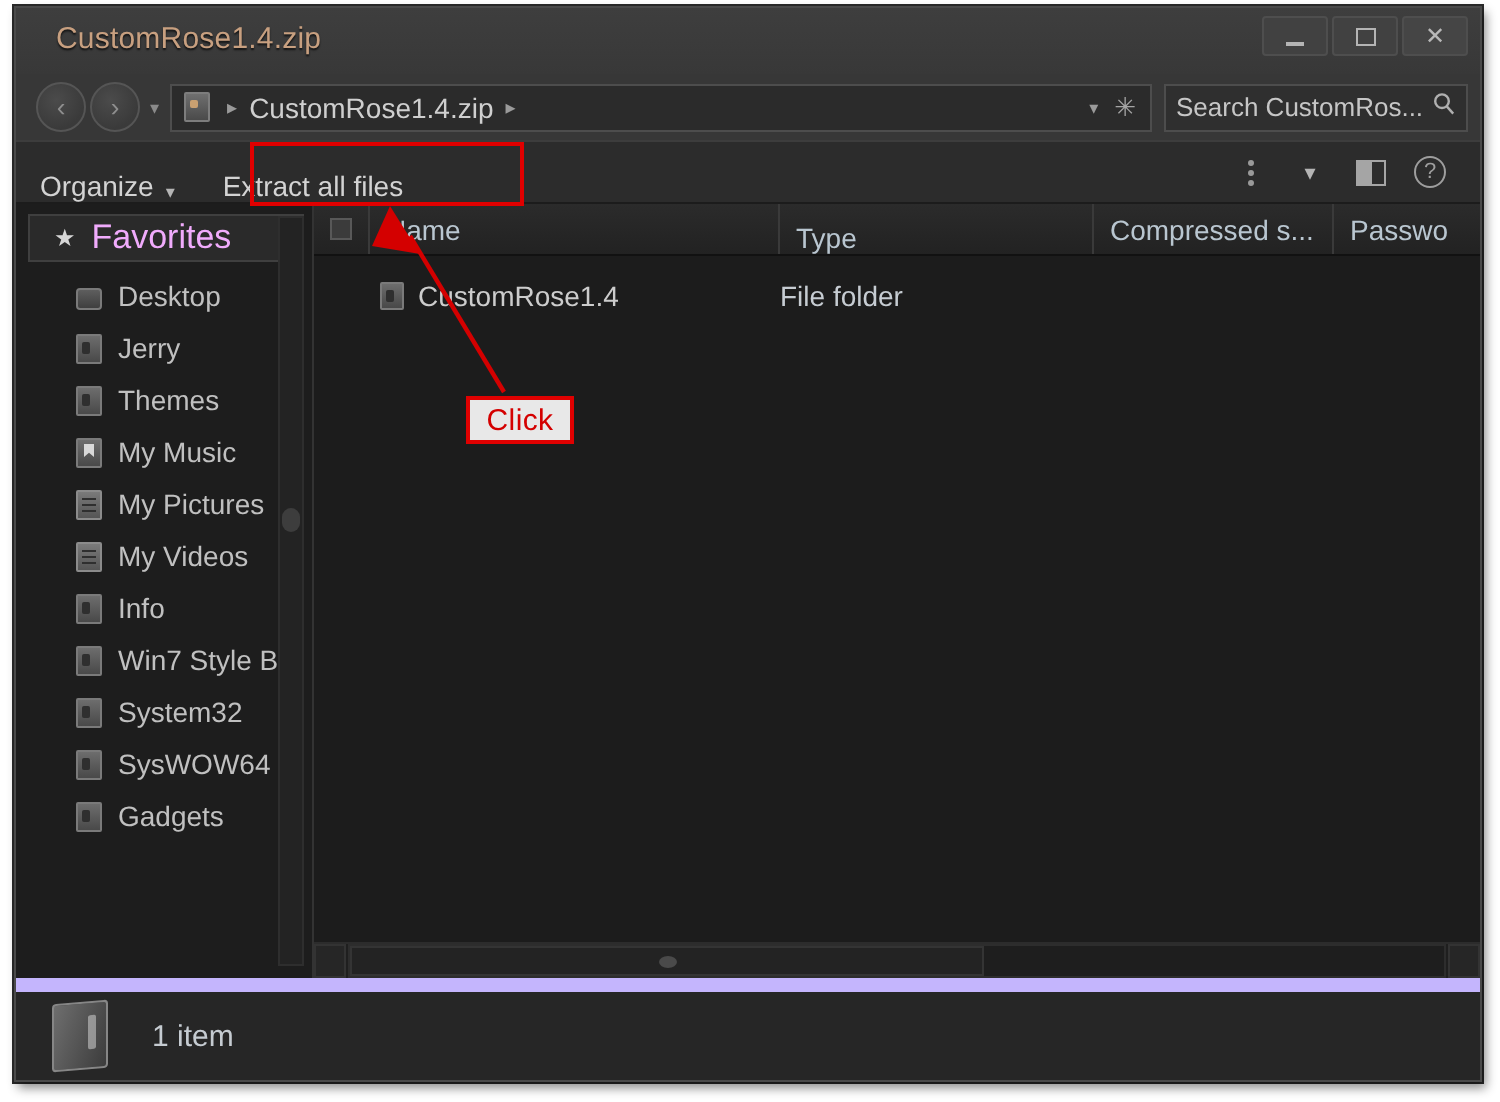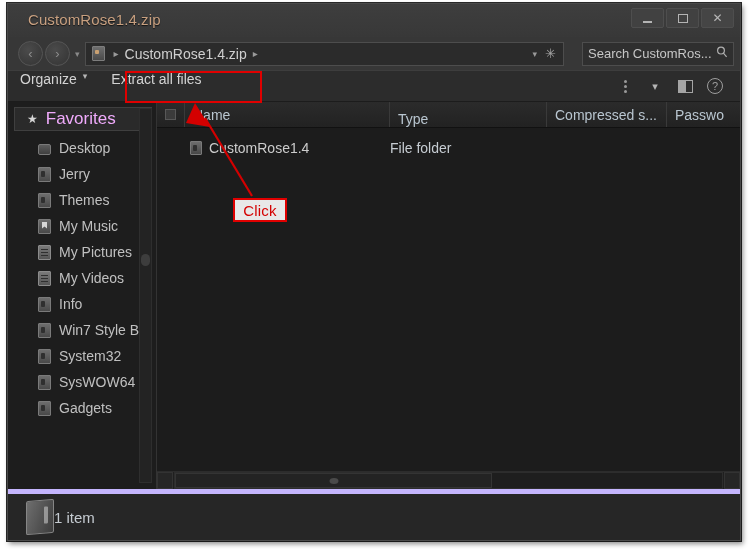"Search CustomRos..." .searchbox { margin-left: 18px -> 6px }
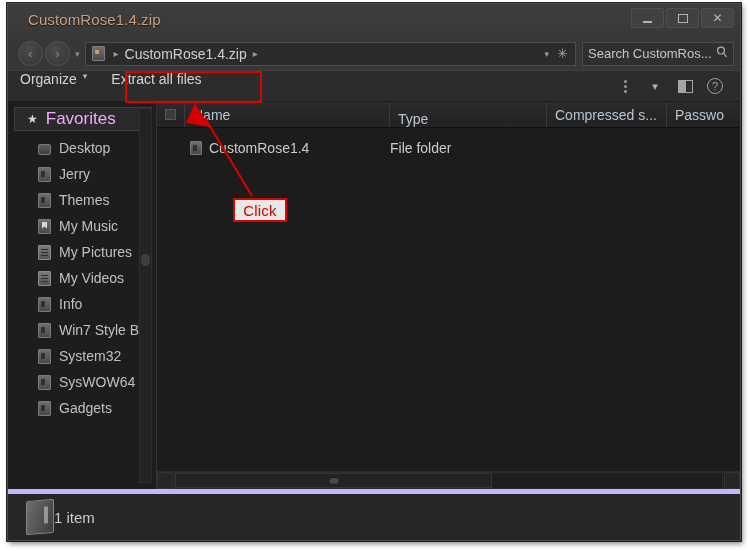"Organize" .tb-item { align-items: flex-start -> flex-end }
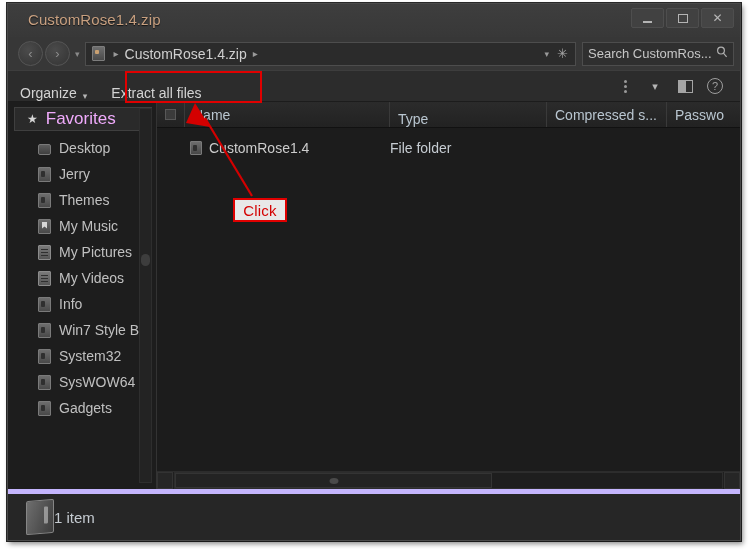"1 item" .statusbar { border-top: 5px solid #c4b5fd -> 7px solid #c4b5fd; gap: none -> 22px }
